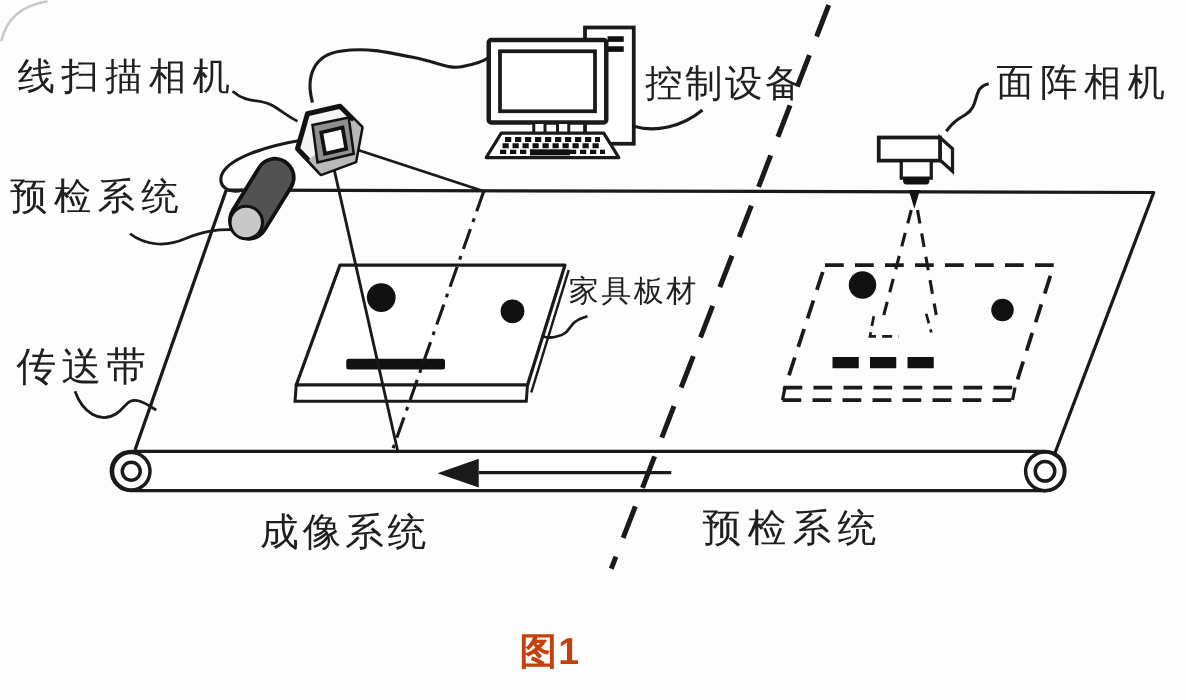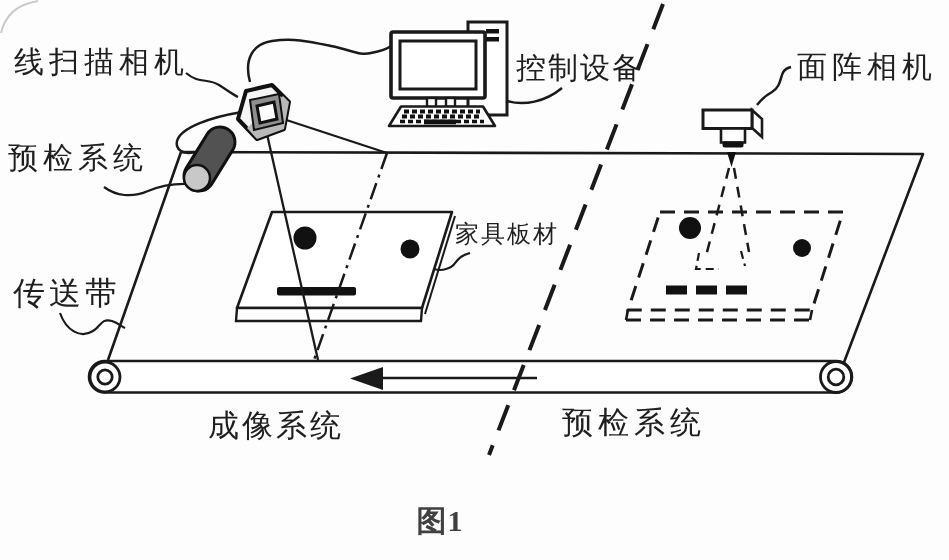"图1" .caption { color: #404040 -> #c2410c; font-family: Liberation Serif, serif -> Liberation Sans, sans-serif }
